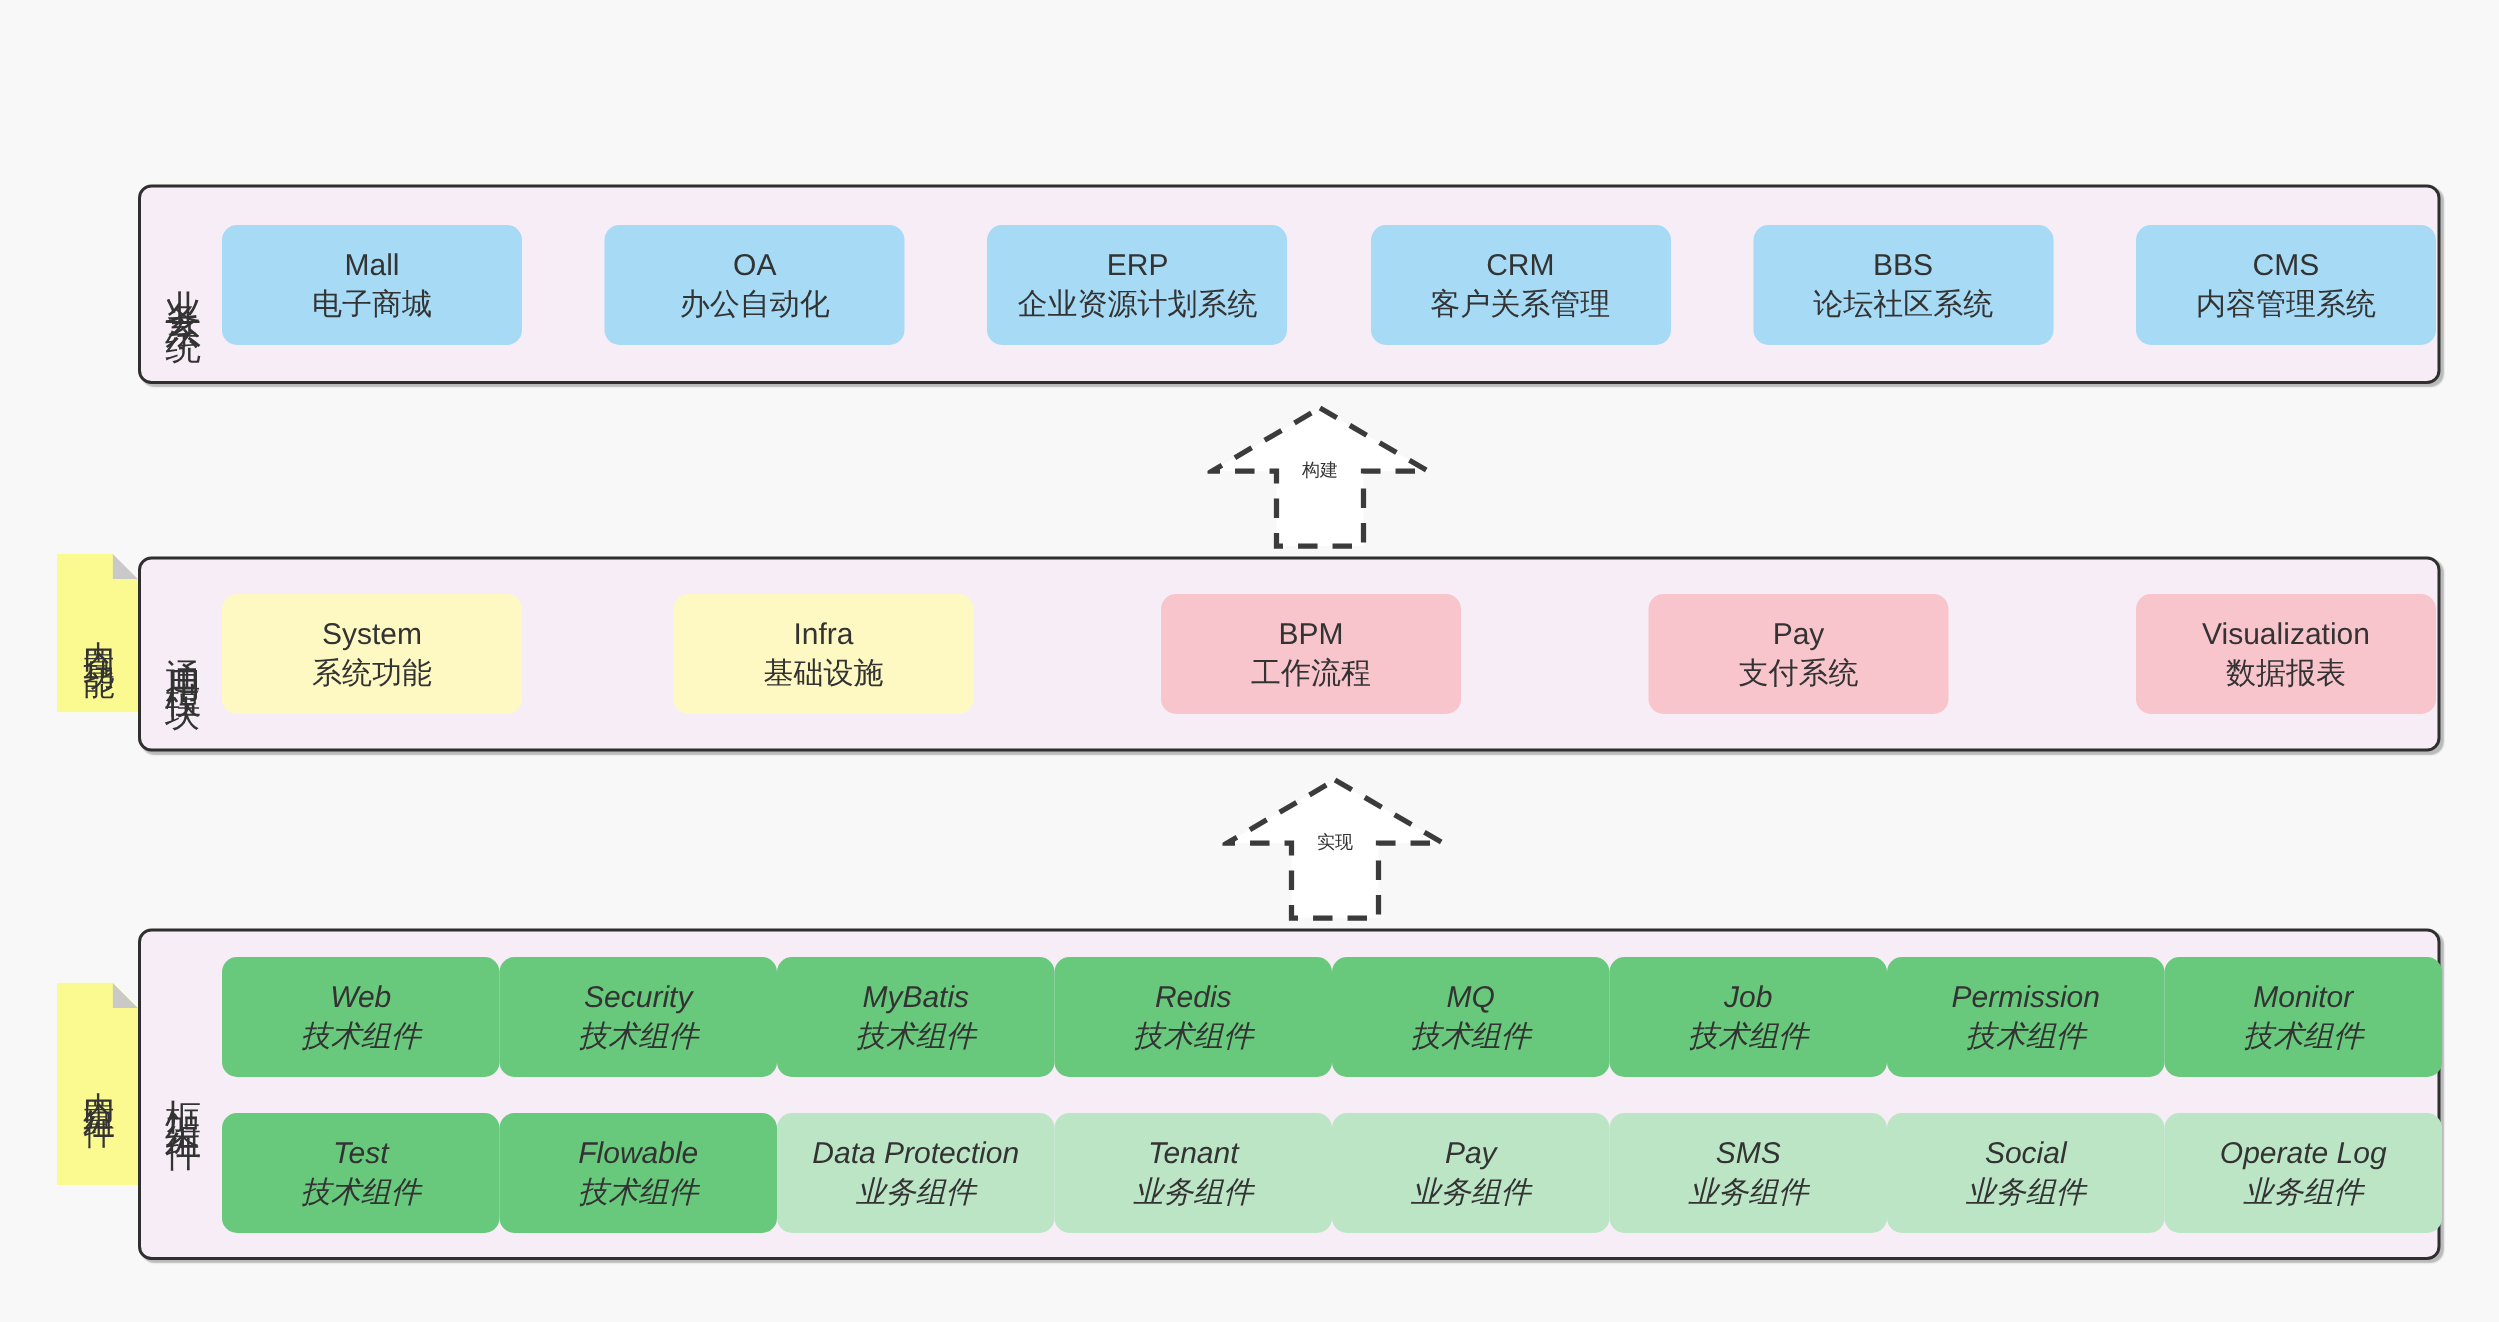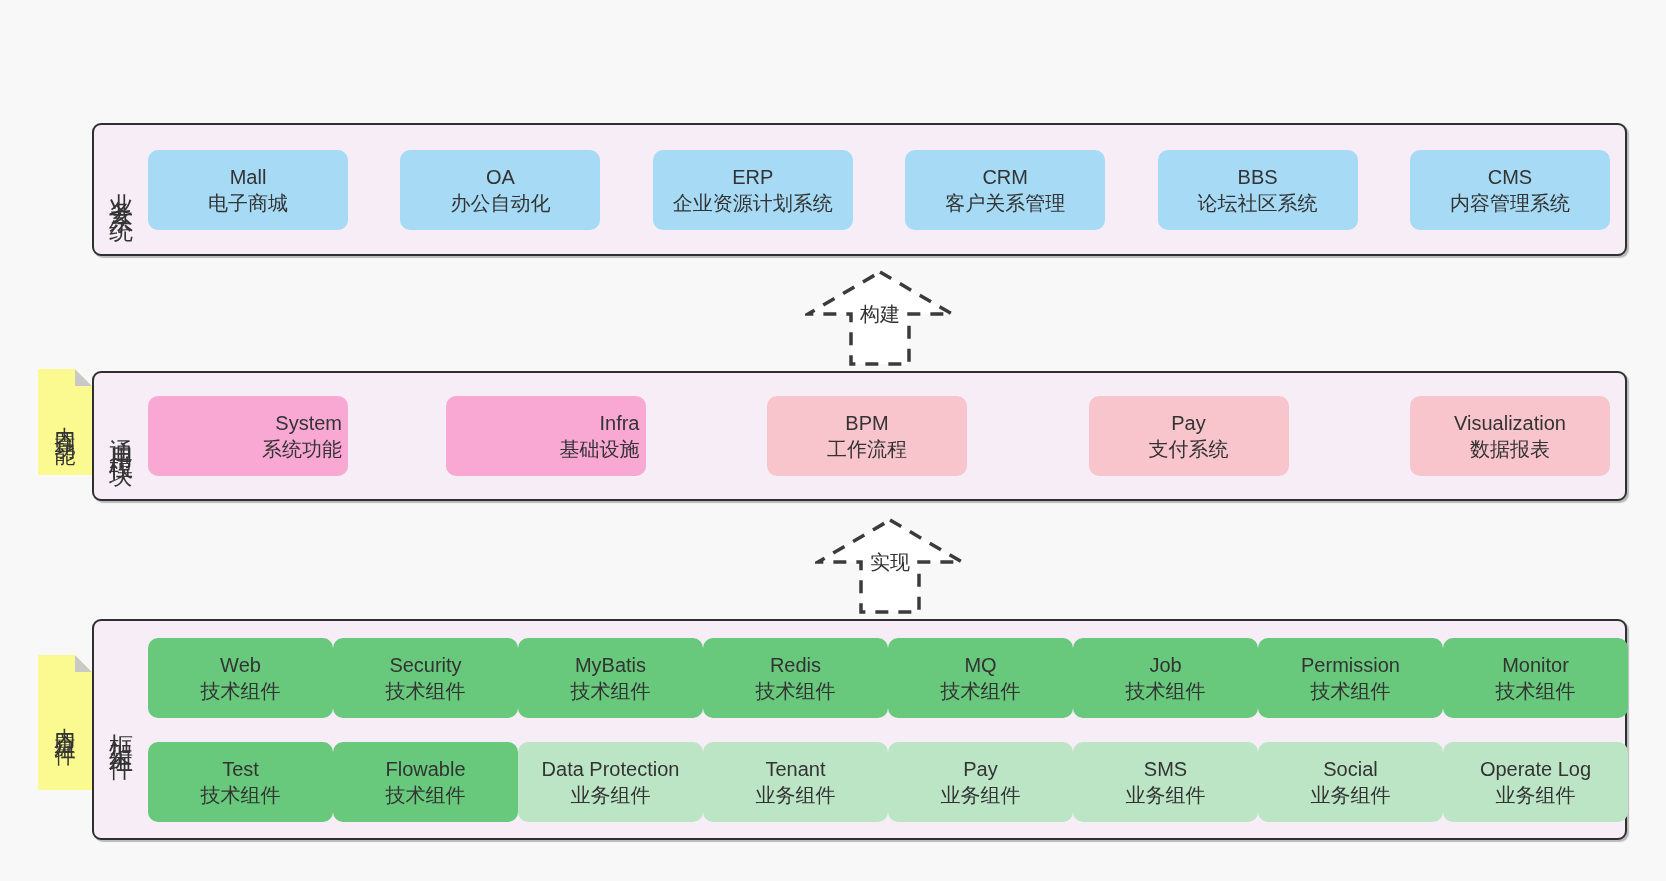"Mall" .band-content { padding: 0 15px 0 0 -> 0 1px 0 0 }
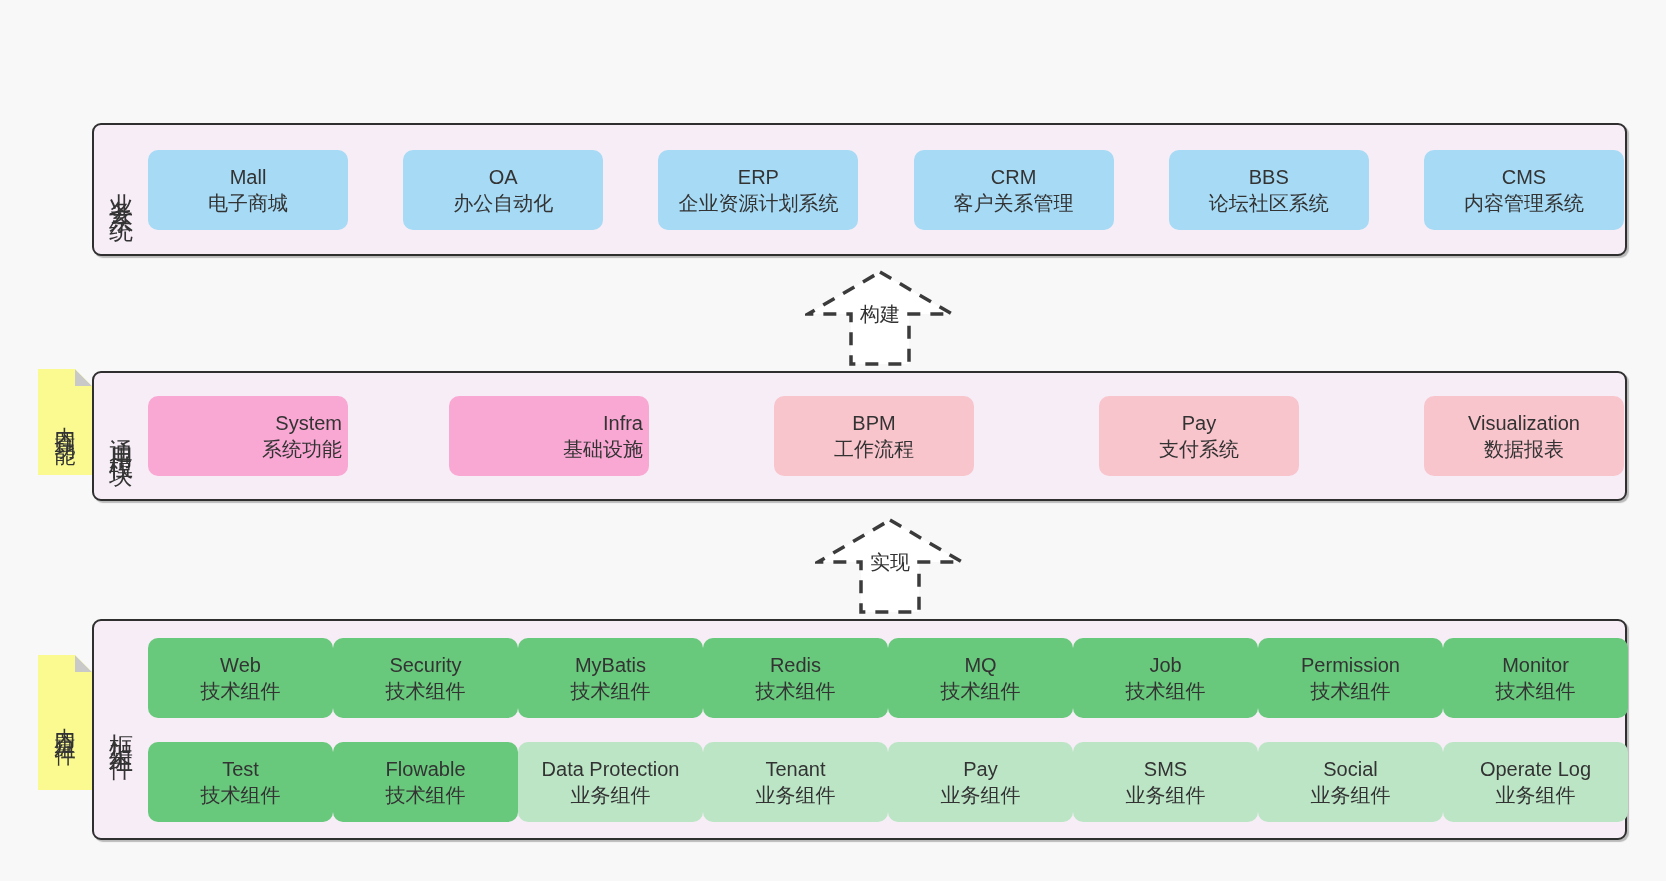"构建" .arrow-label { font-size: 20px -> 12px }
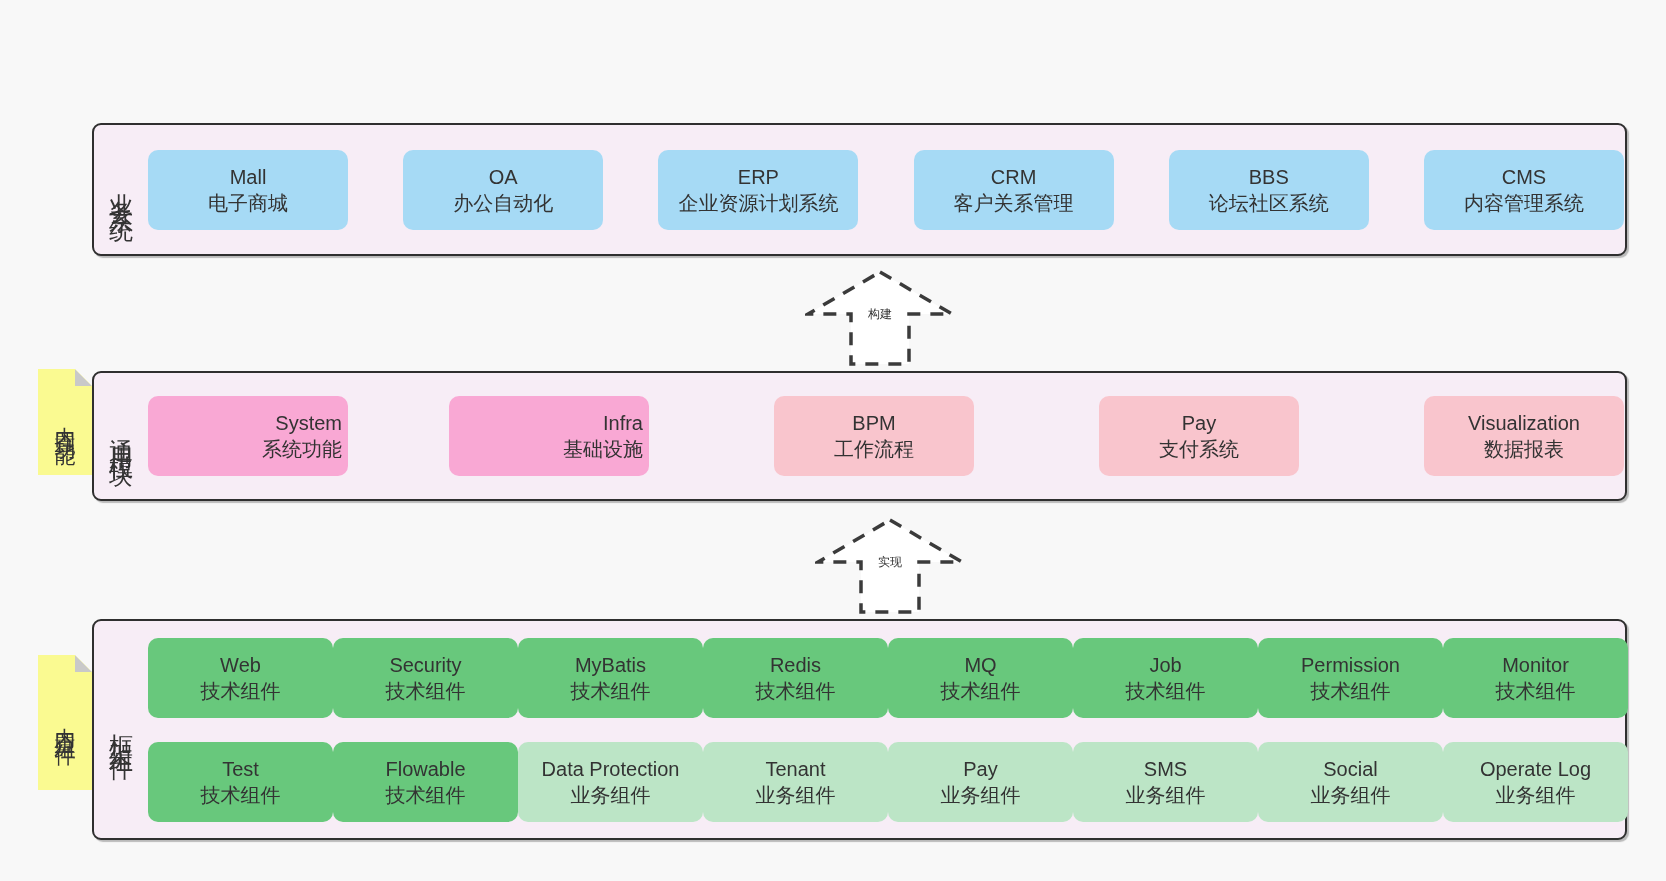"System" .red { align-items: flex-end -> none; background: #f9a8d4 -> #fef9c3 }
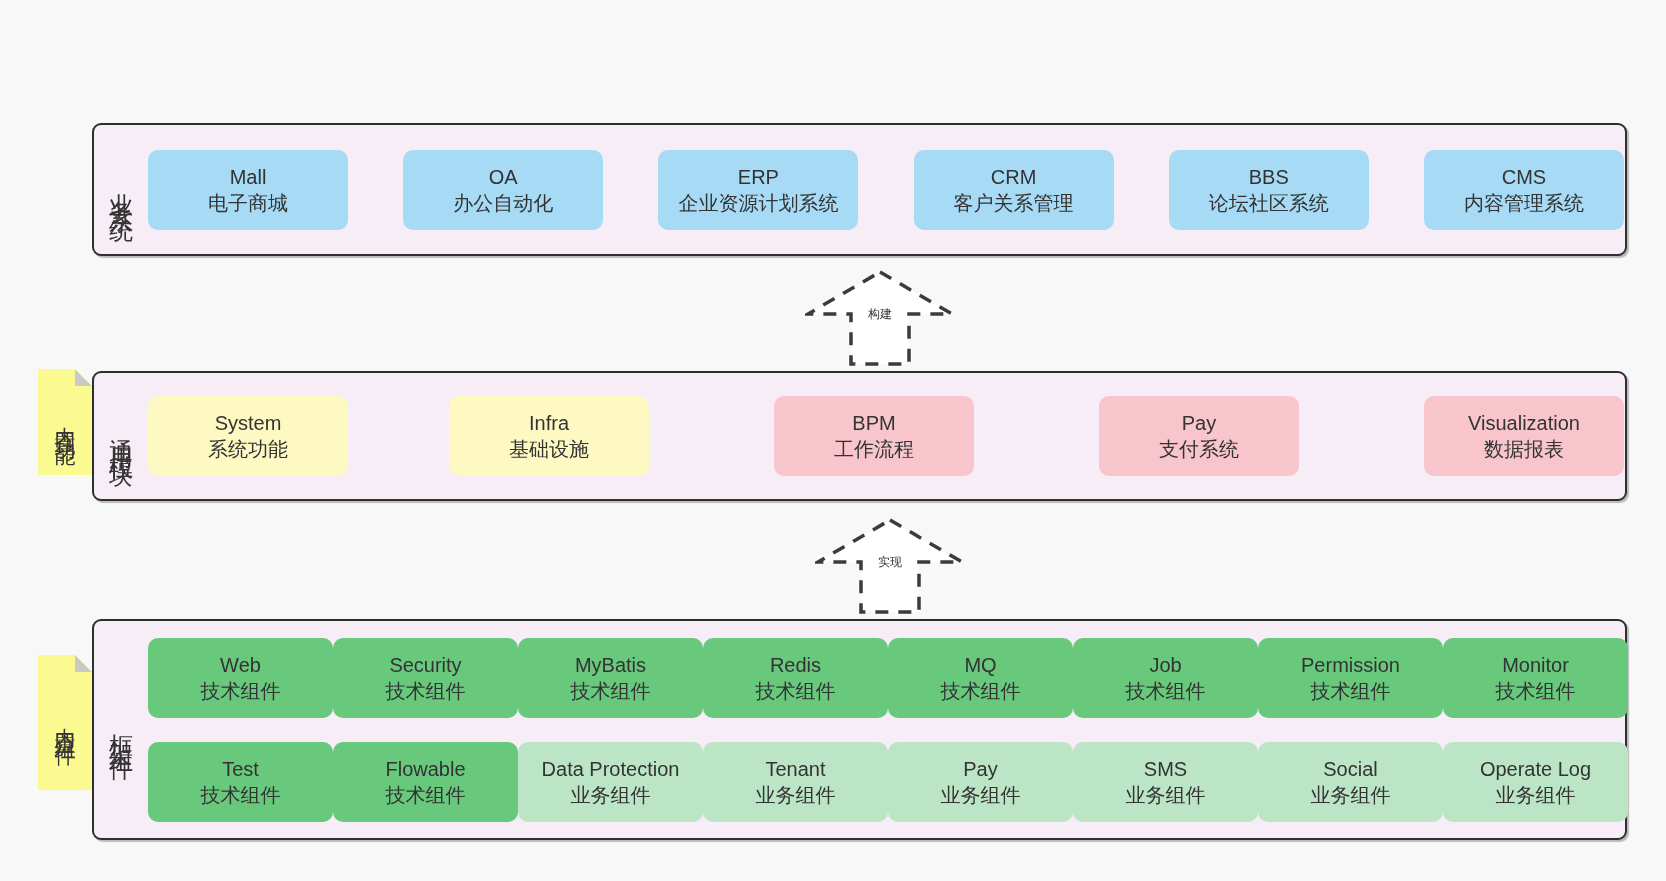"Web" .w8 { font-style: none -> italic }
